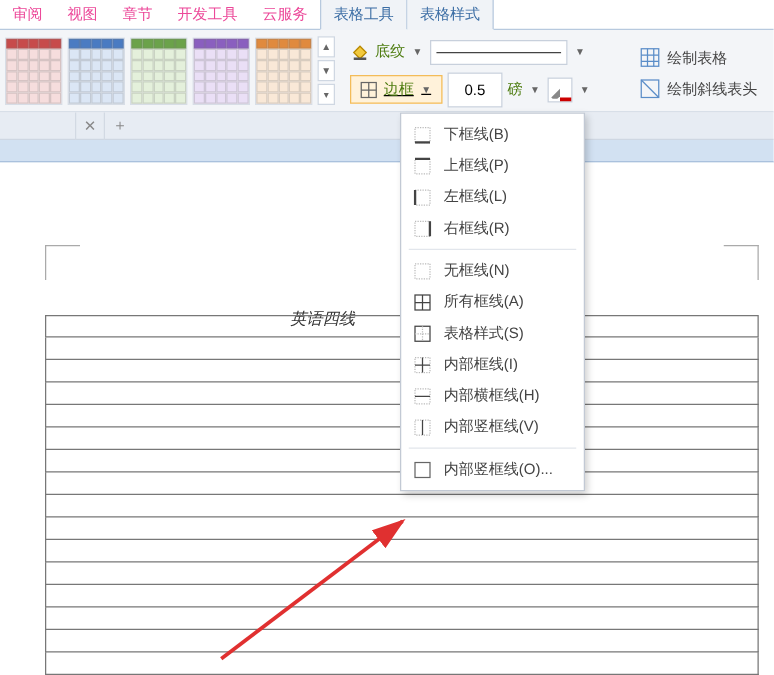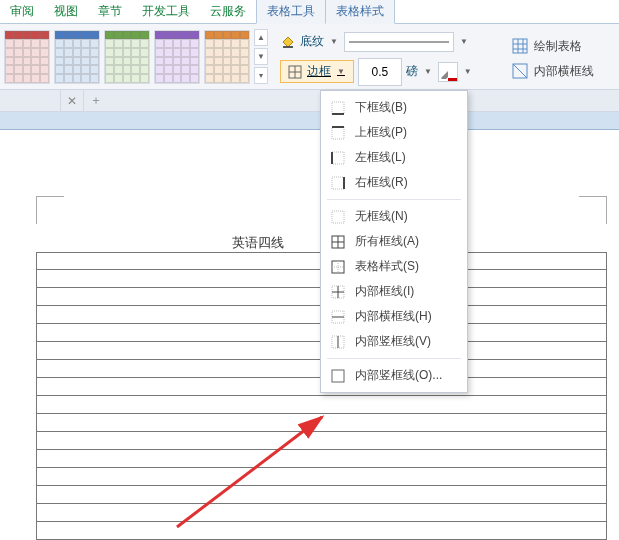"审阅" .tab { color: #15803d -> #ec4899 }
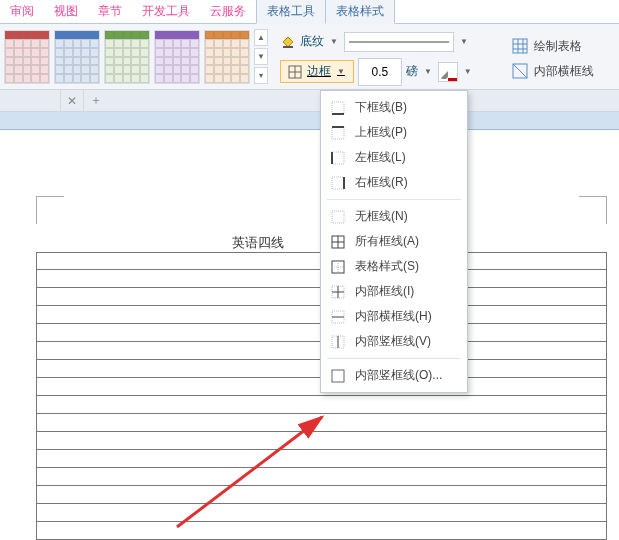"底纹" .label { color: #0c4a6e -> #4d7c0f }
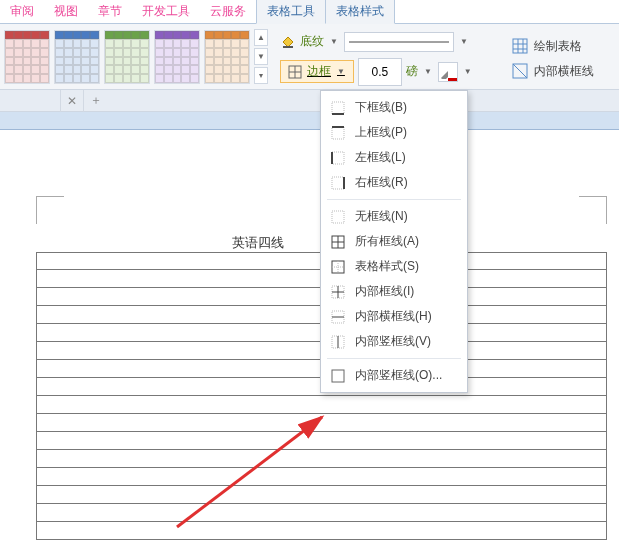"内部横框线" span { text: 内部横框线 -> 绘制斜线表头 }
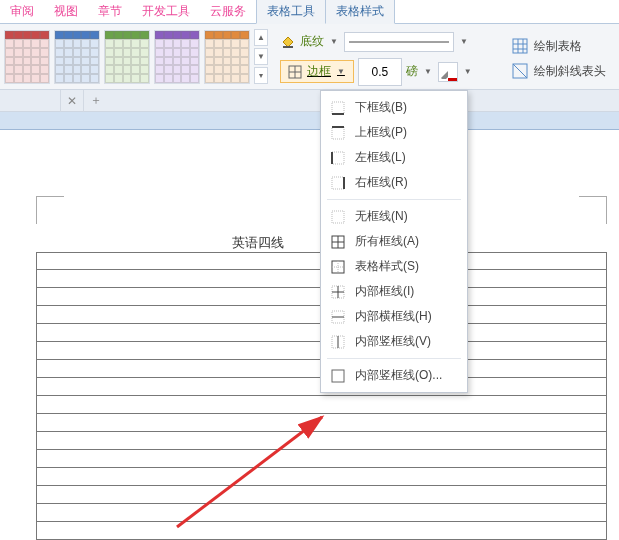"英语四线" .doc-title { font-style: none -> italic; top: 104px -> 116px }
